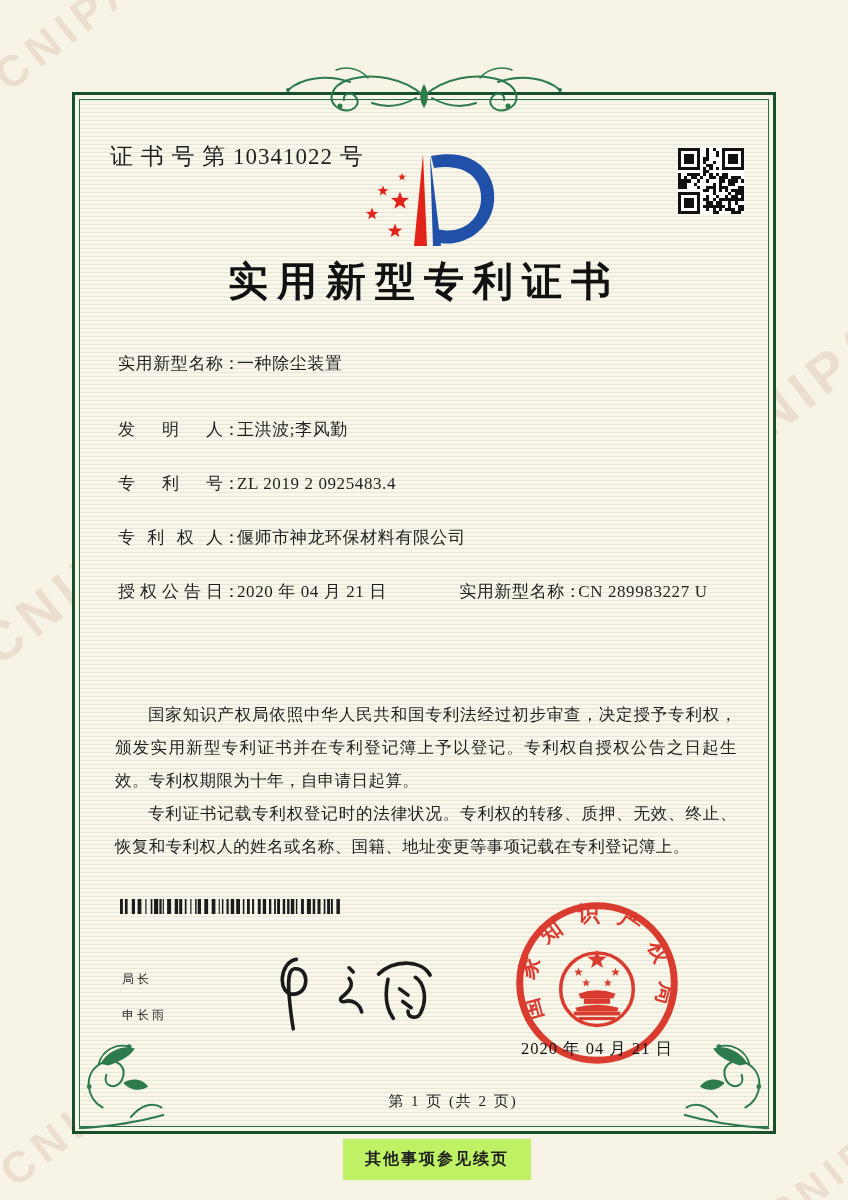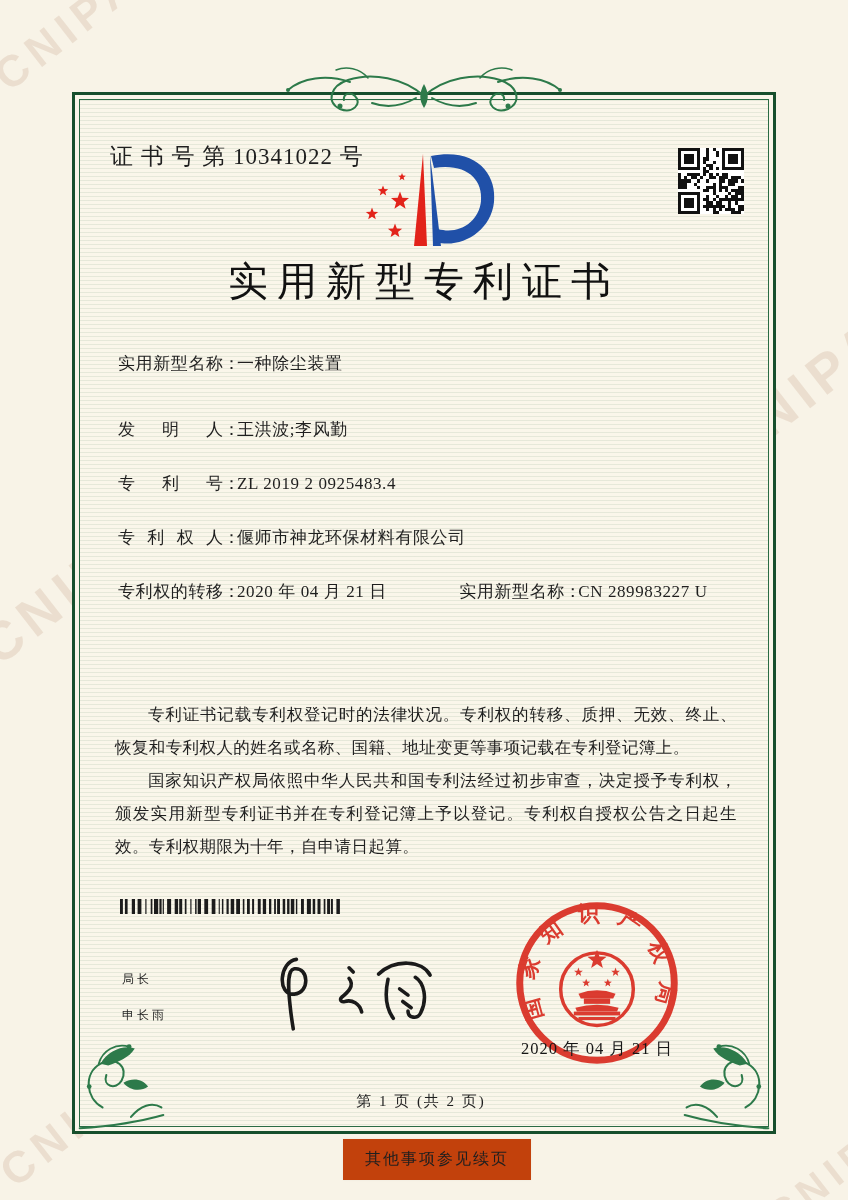"实用新型专利证书" .title { font-weight: normal -> bold }
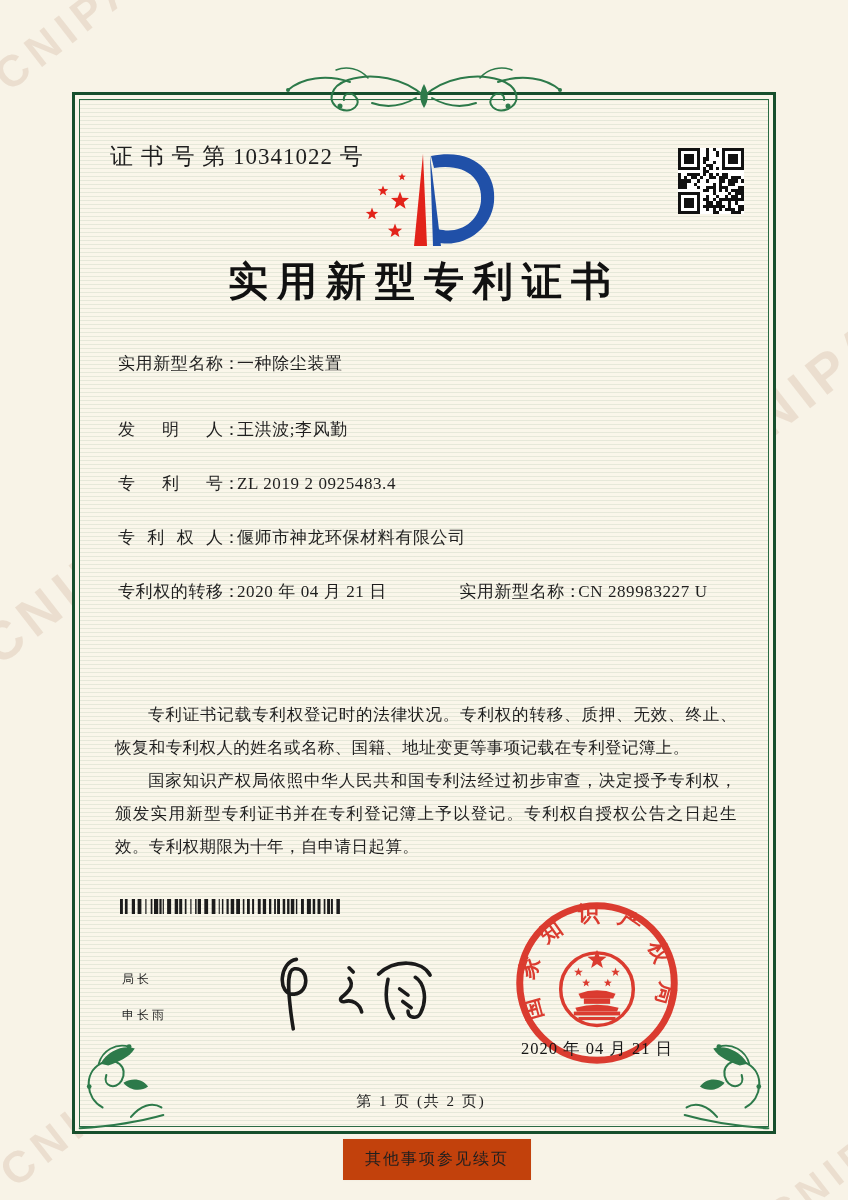"专利权的转移" span.flabel { text: 专利权的转移 -> 授权公告日 }
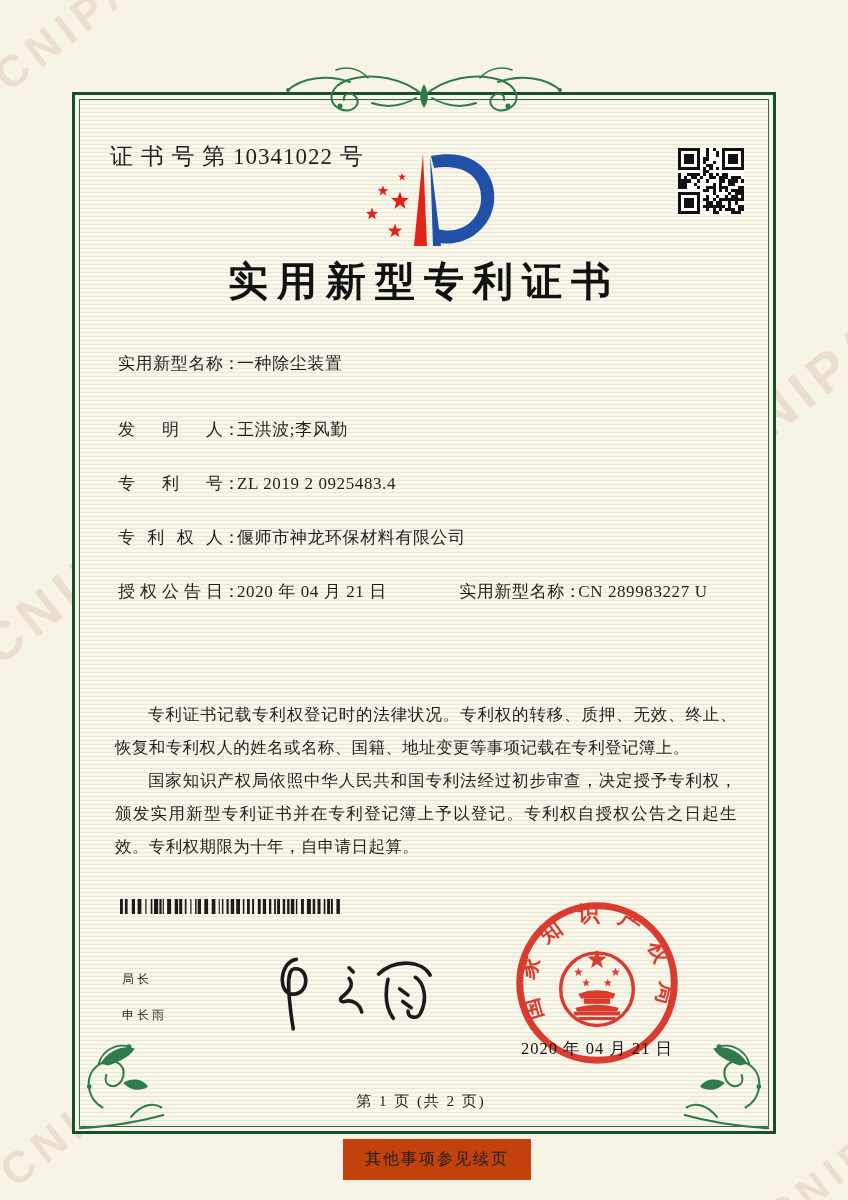"专利证书记载专利权登记时的法律状况。专利权的转移、质押、无效、终止、恢复和专利权" p { order: before "国家知识产权局依照中华人民共和国专利法经过初步审查，决定授予专利权，颁发实用新型" -> after "国家知识产权局依照中华人民共和国专利法经过初步审查，决定授予专利权，颁发实用新型" }
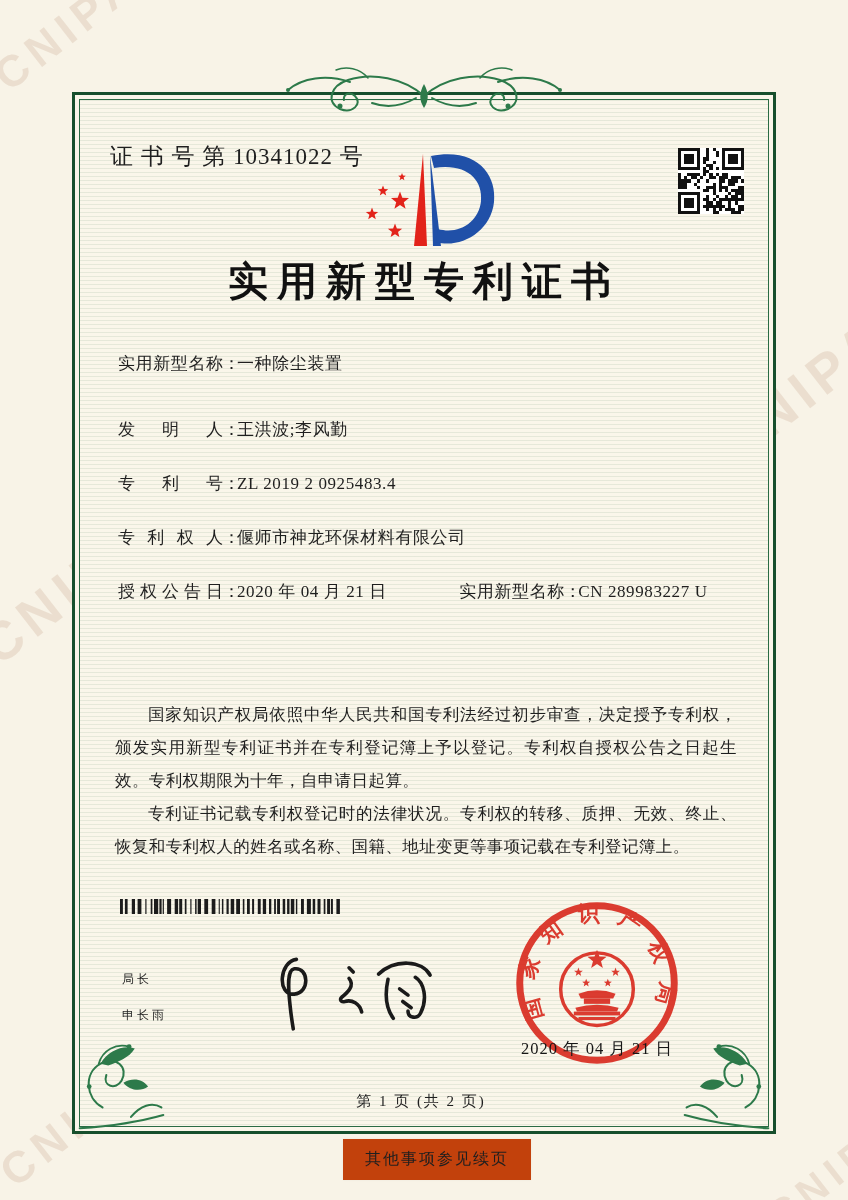"第 1 页 (共 2" .page-num { padding-left: none -> 32px }
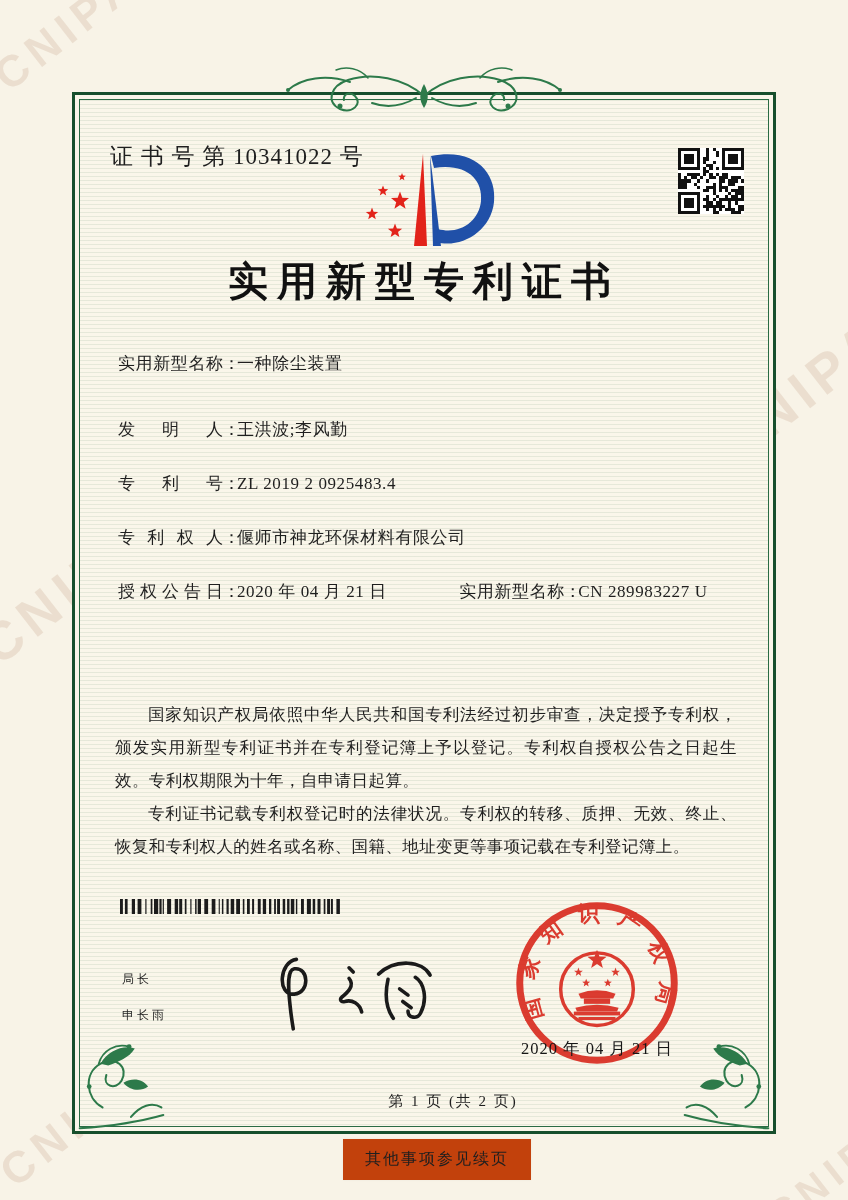"其他事项参见续页" .note-box { background: #c2410c -> #bef264; font-weight: none -> bold }
